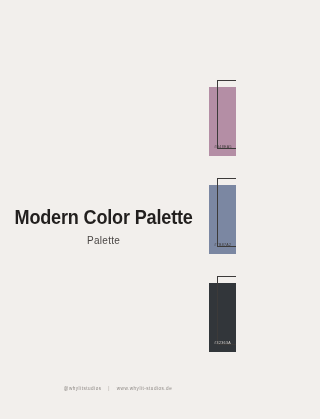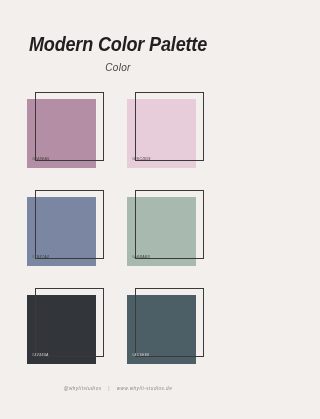"Modern Color Palette" .poster { flex-direction: column -> row; font-style: italic -> none }
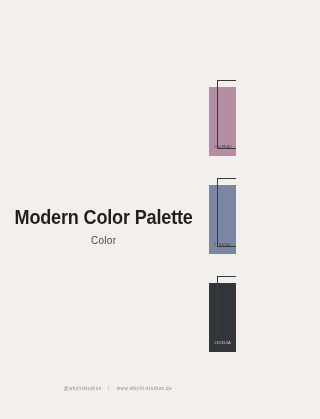"Color" div.subtitle { text: Color -> Palette }
